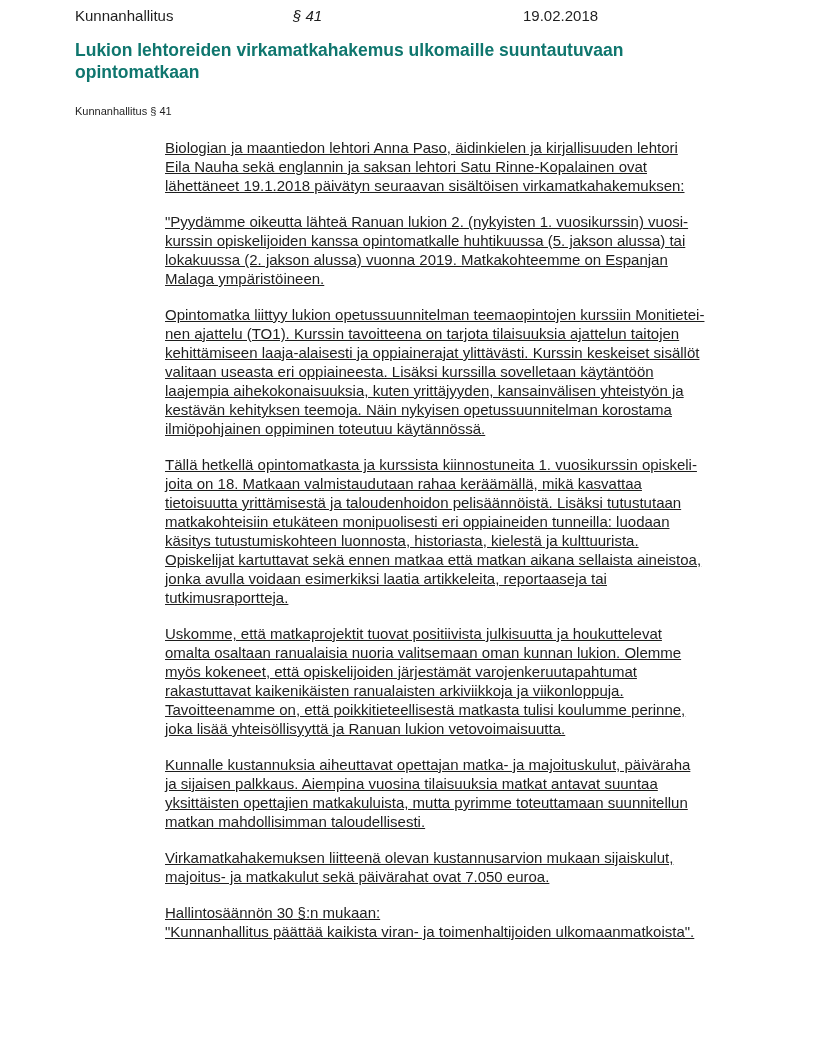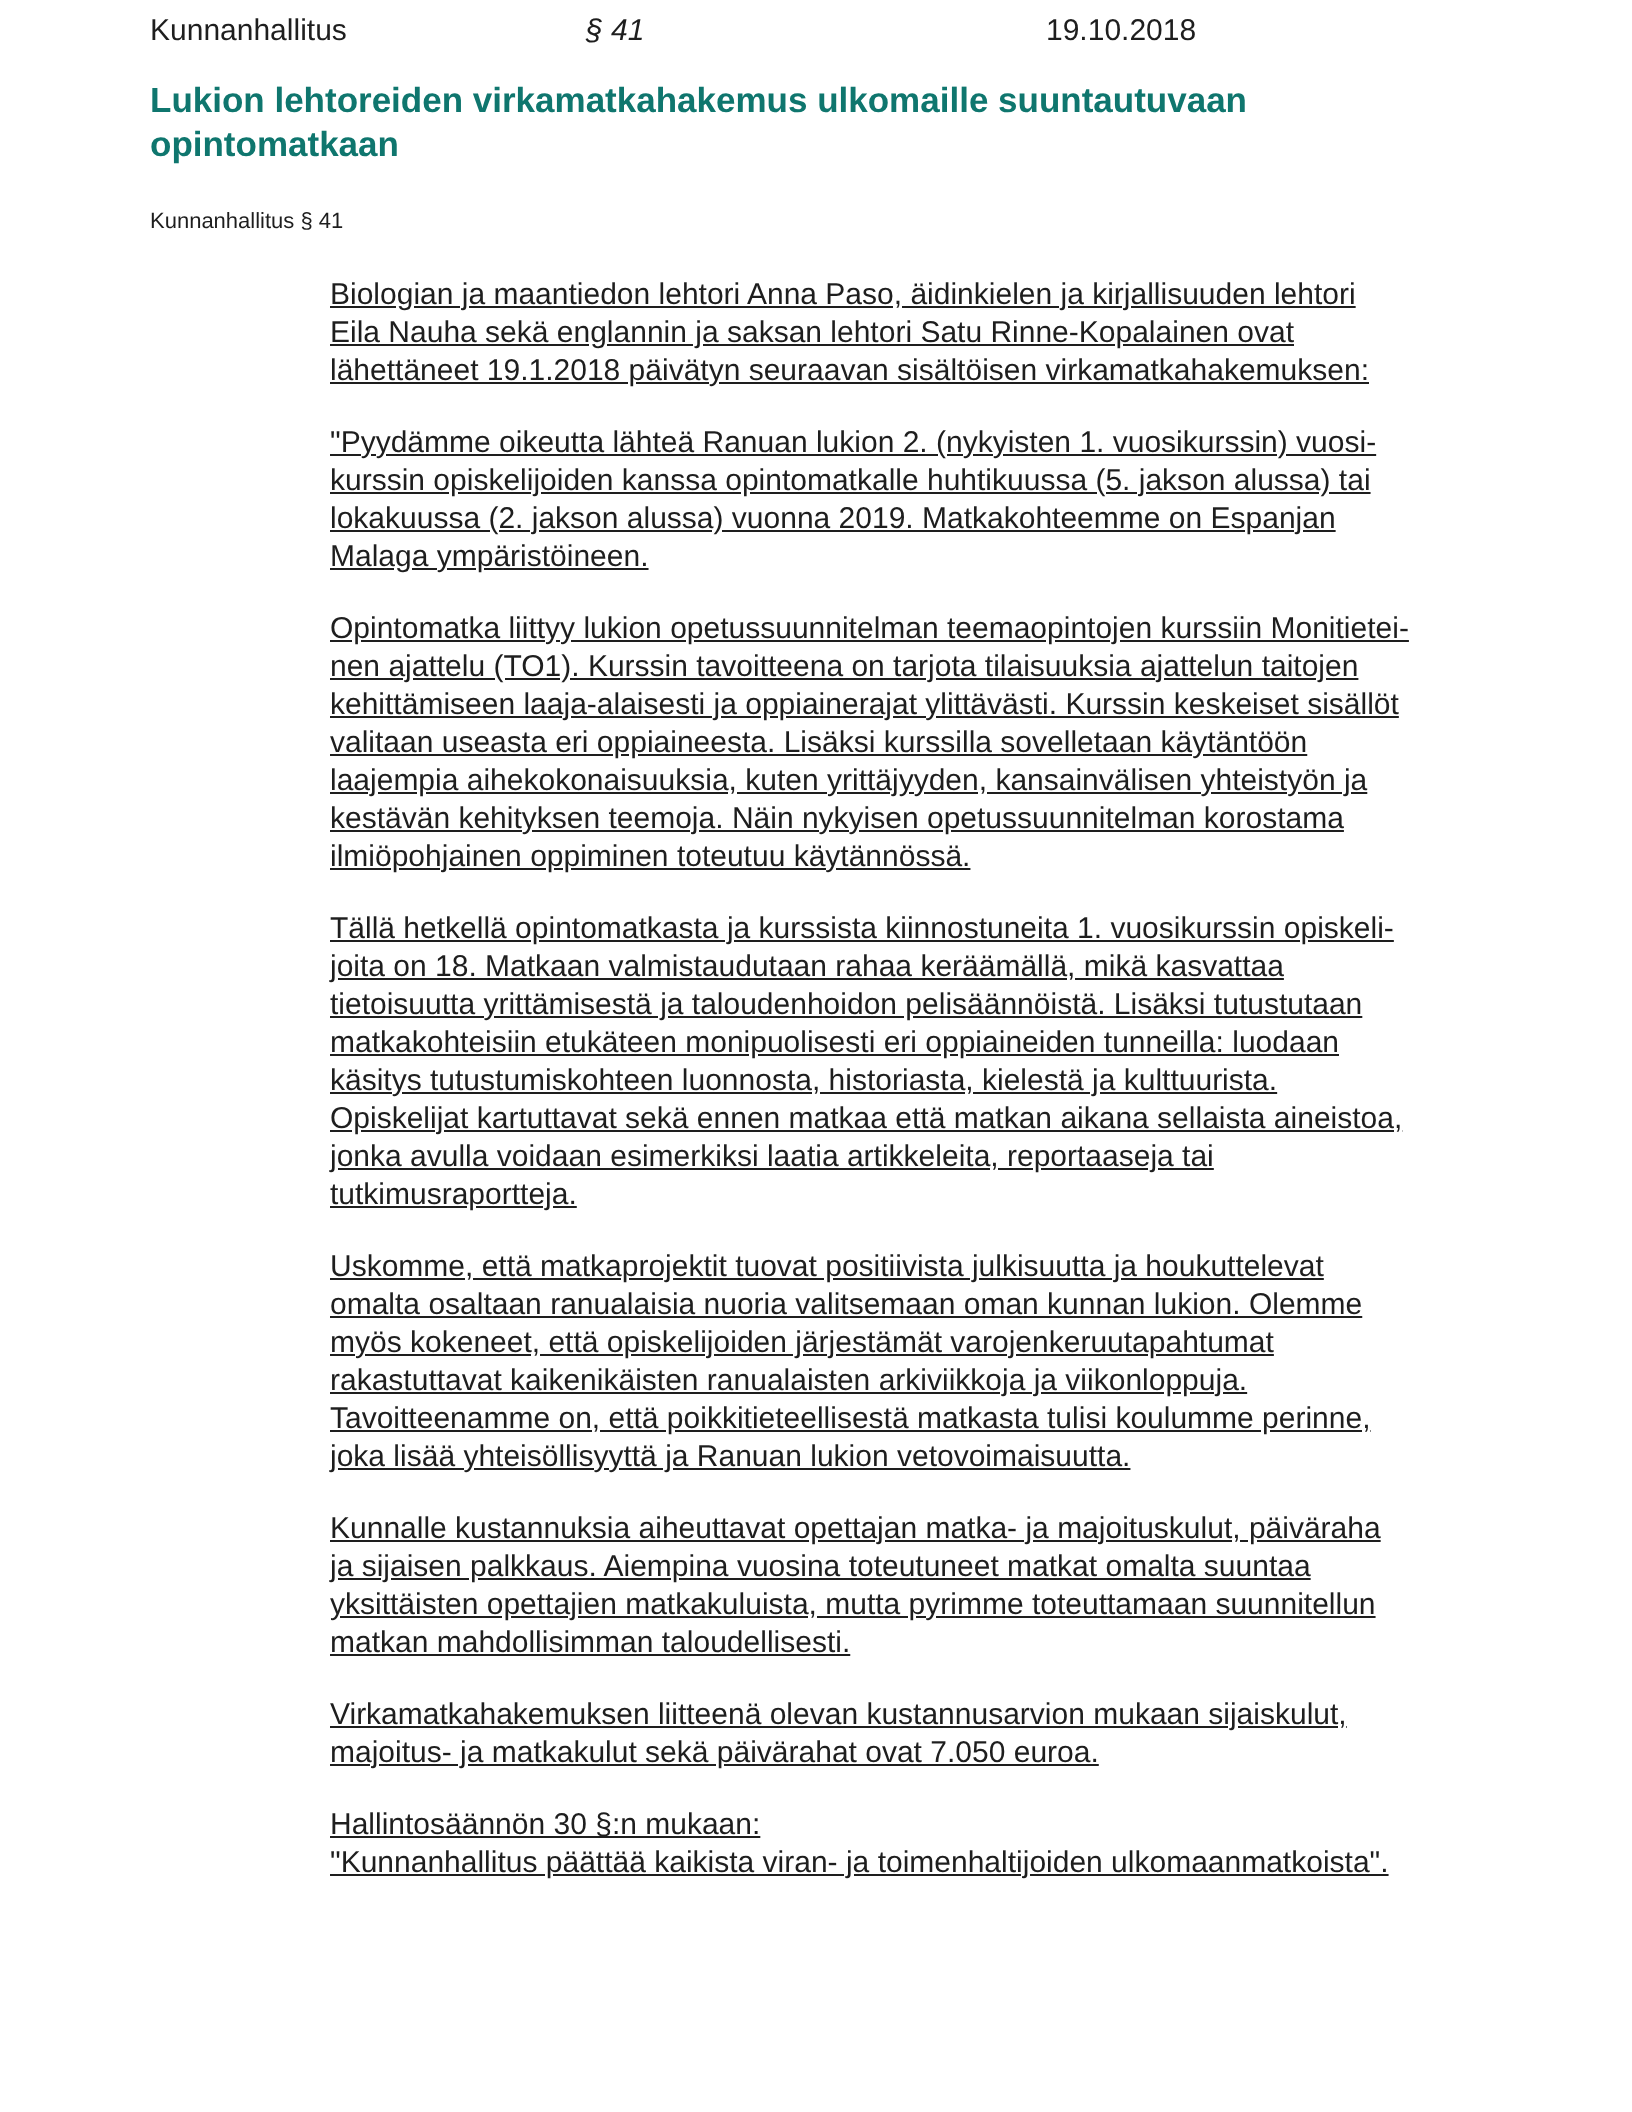"19.10.2018" span.date { text: 19.10.2018 -> 19.02.2018 }
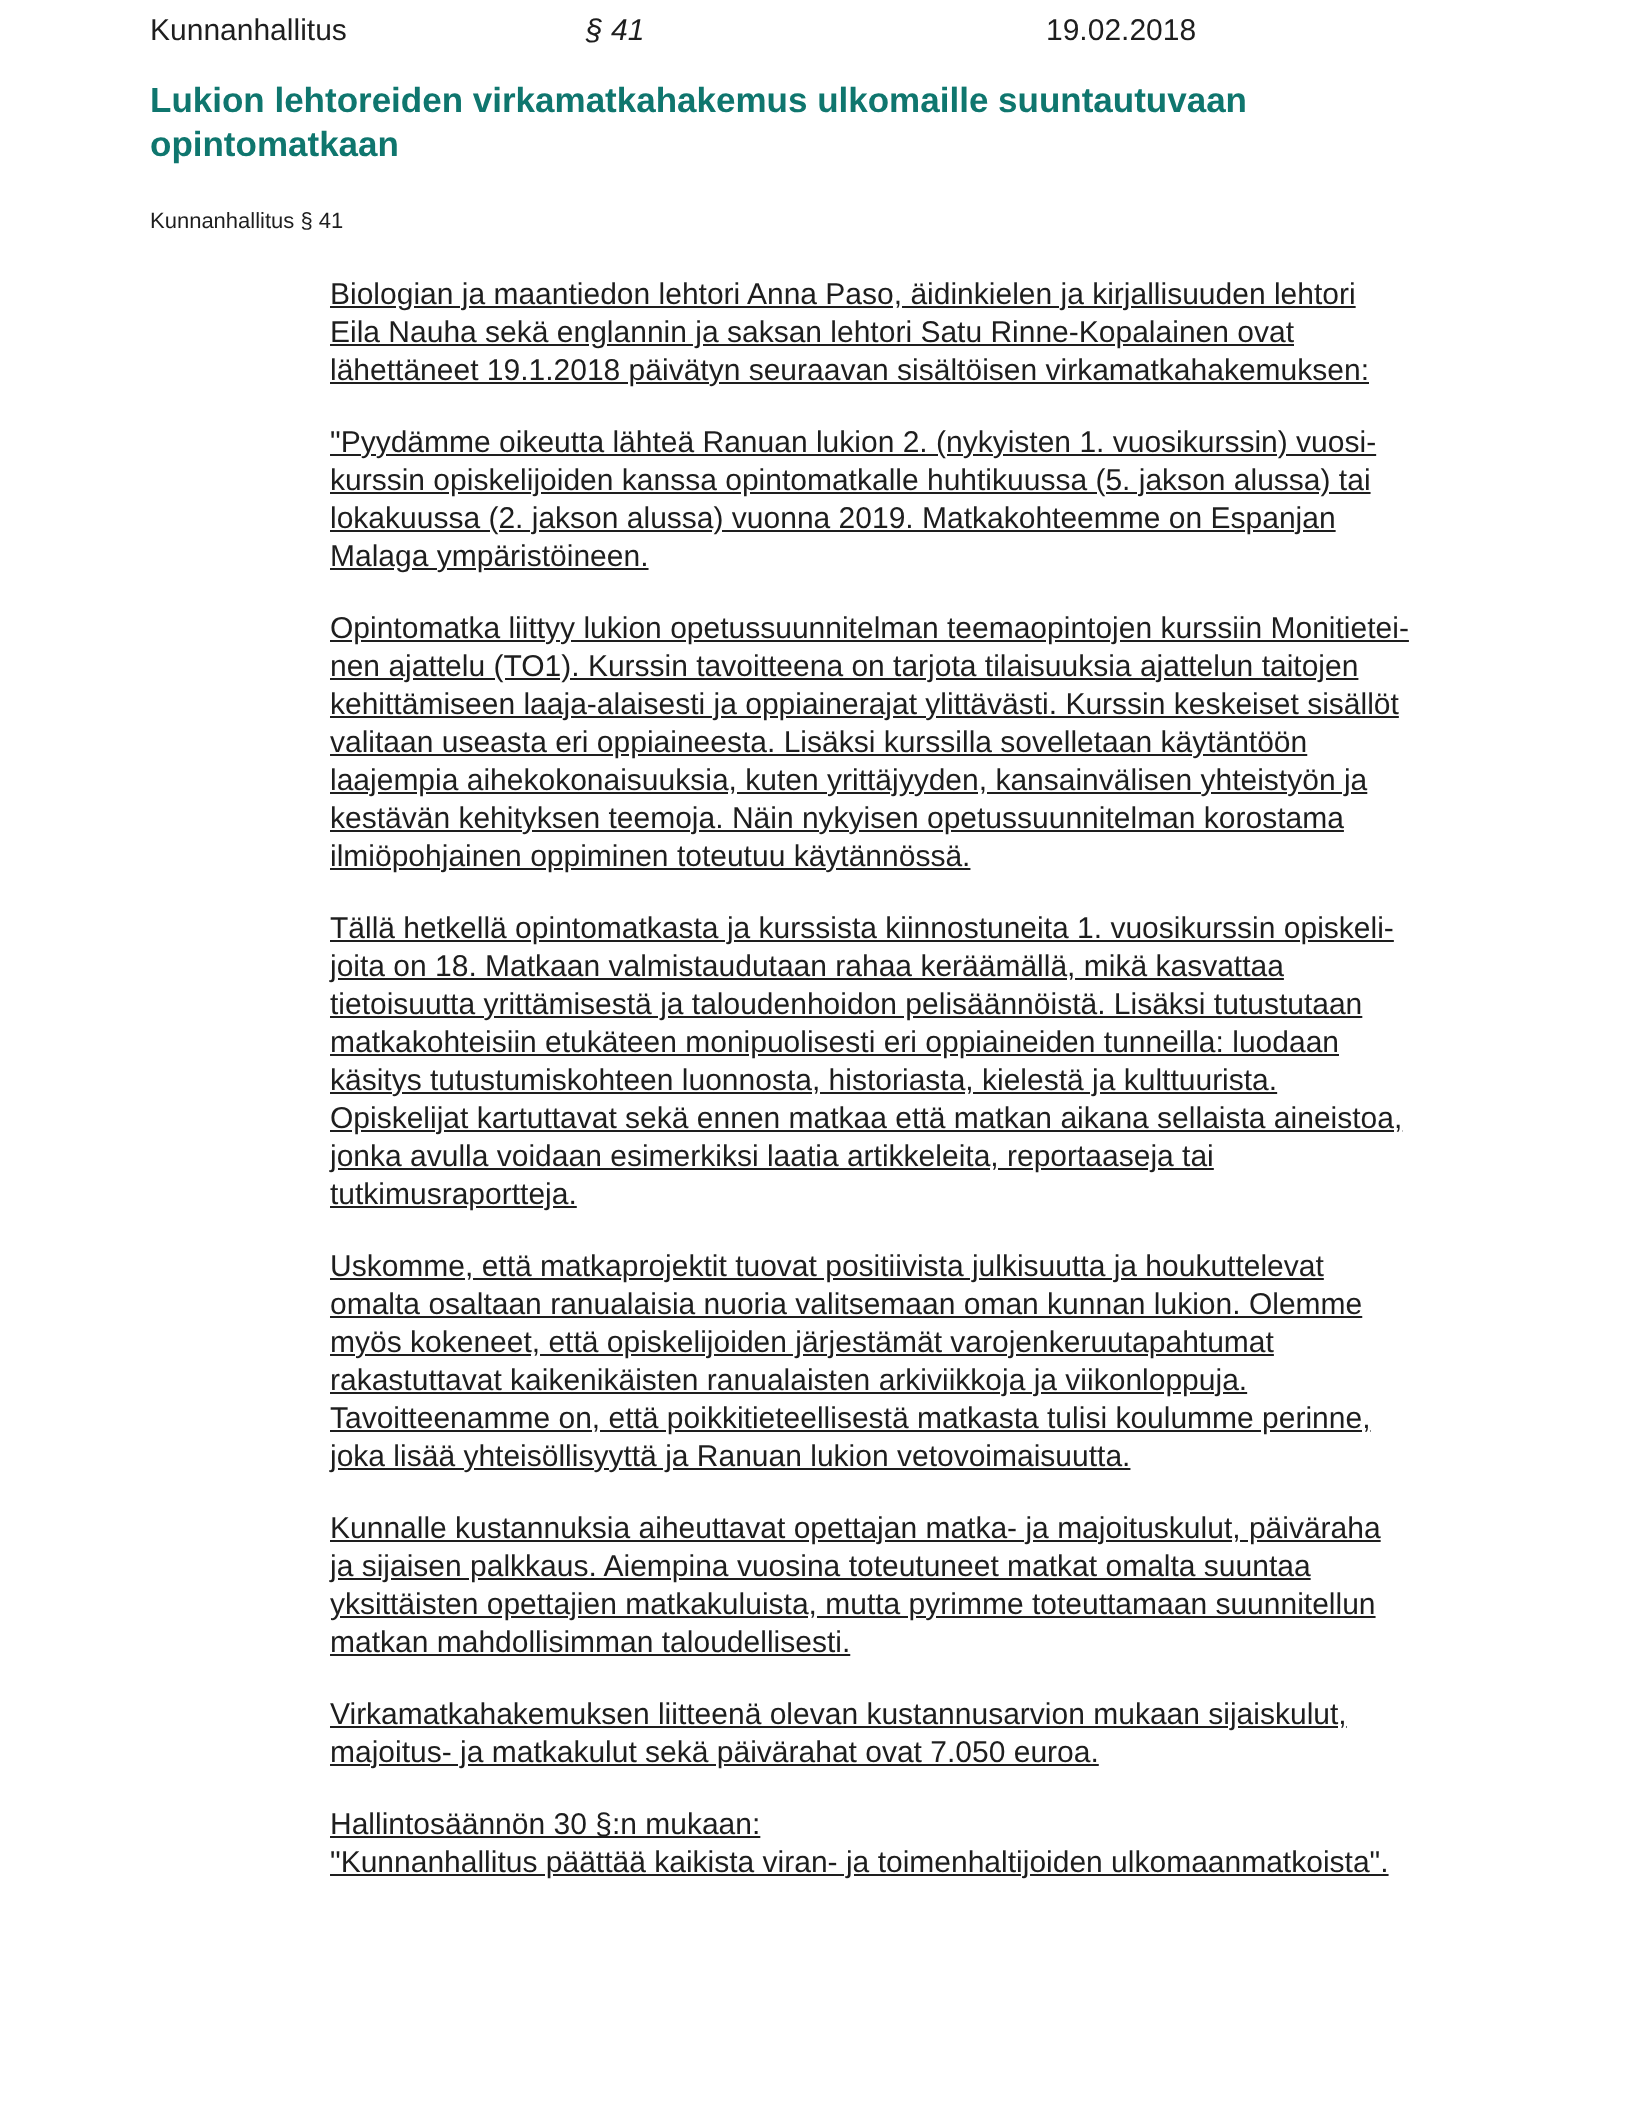"Kunnalle kustannuksia aiheuttavat" p { text: toteutuneet matkat omalta -> tilaisuuksia matkat antavat }
